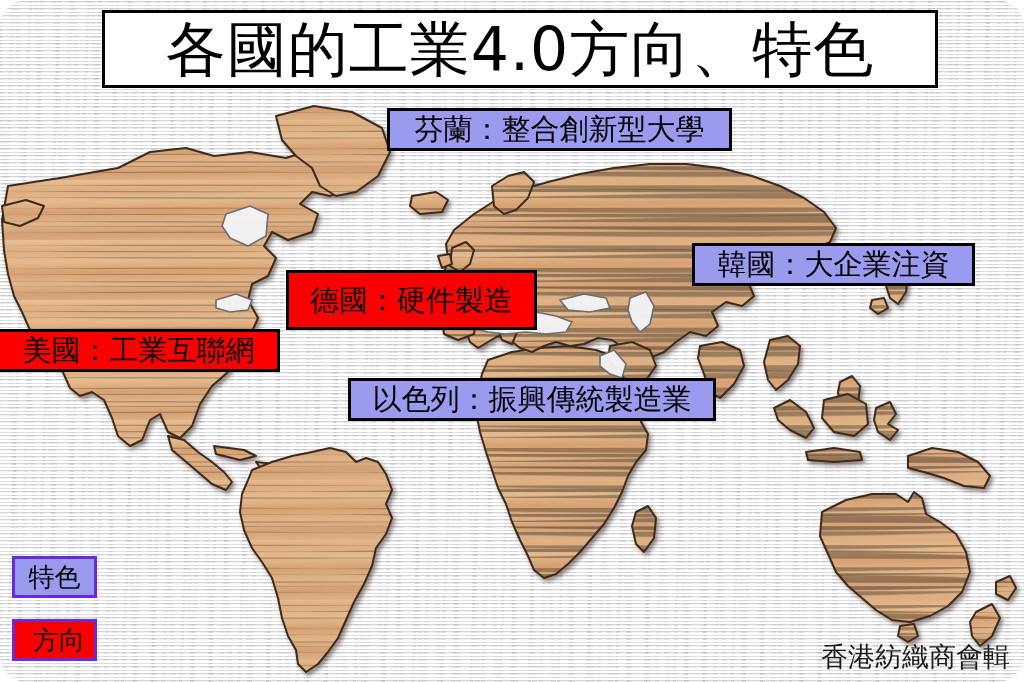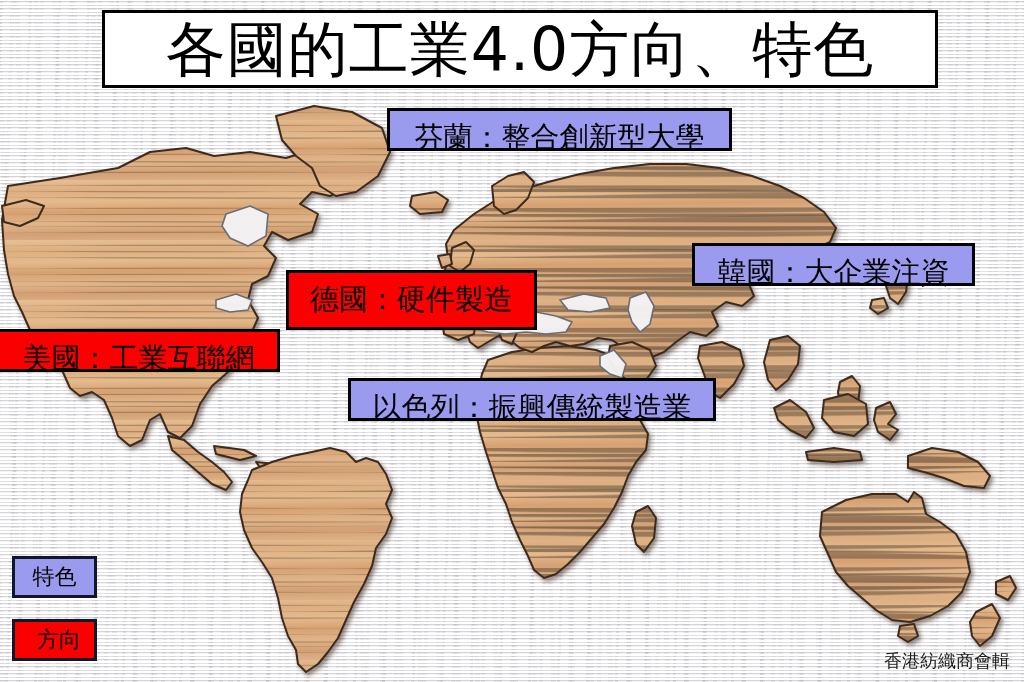"各國的工業4.0方向、特色" #slide { border-radius: none -> 27px }
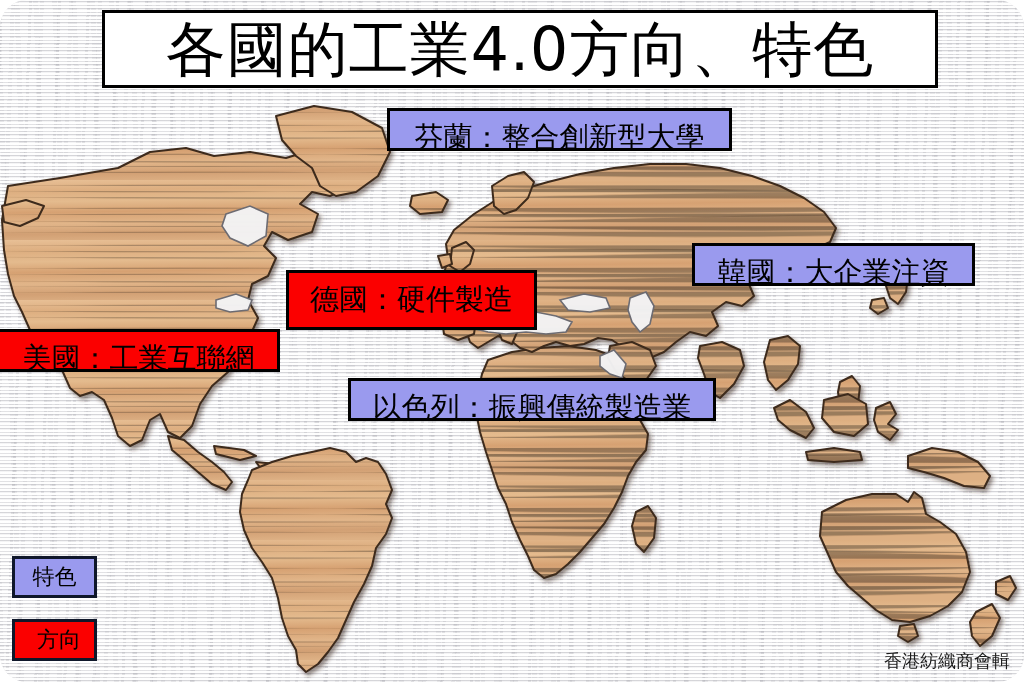"芬蘭：整合創新型大學" .callout { align-items: none -> center }
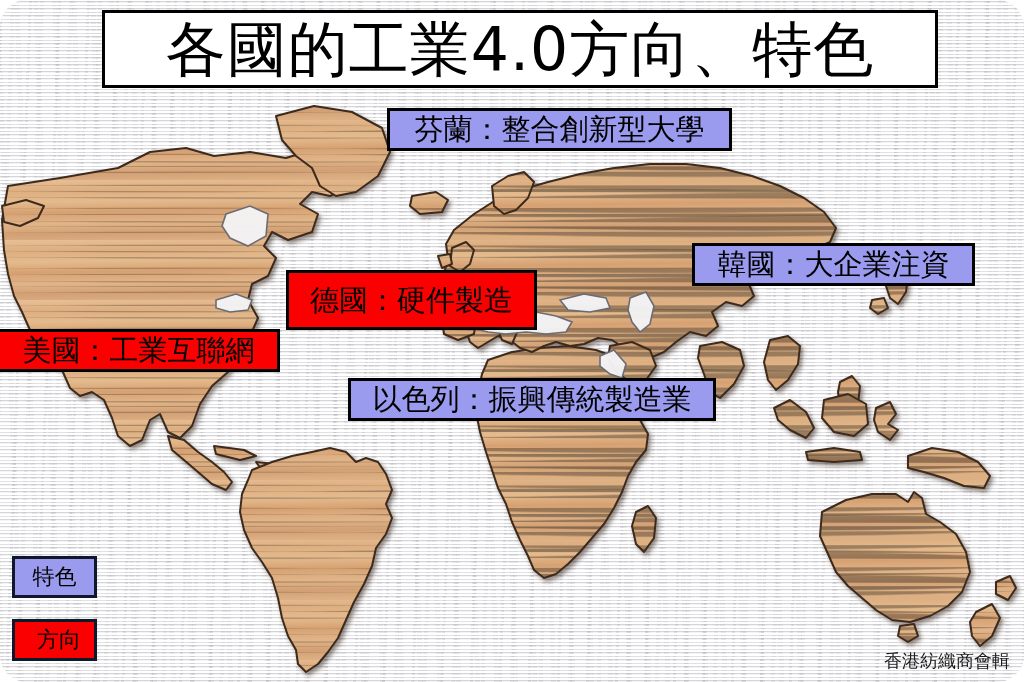"特色" .legend-chip { border: 3px solid #0f172a -> 3px solid #6d28d9; font-size: 22px -> 26px }
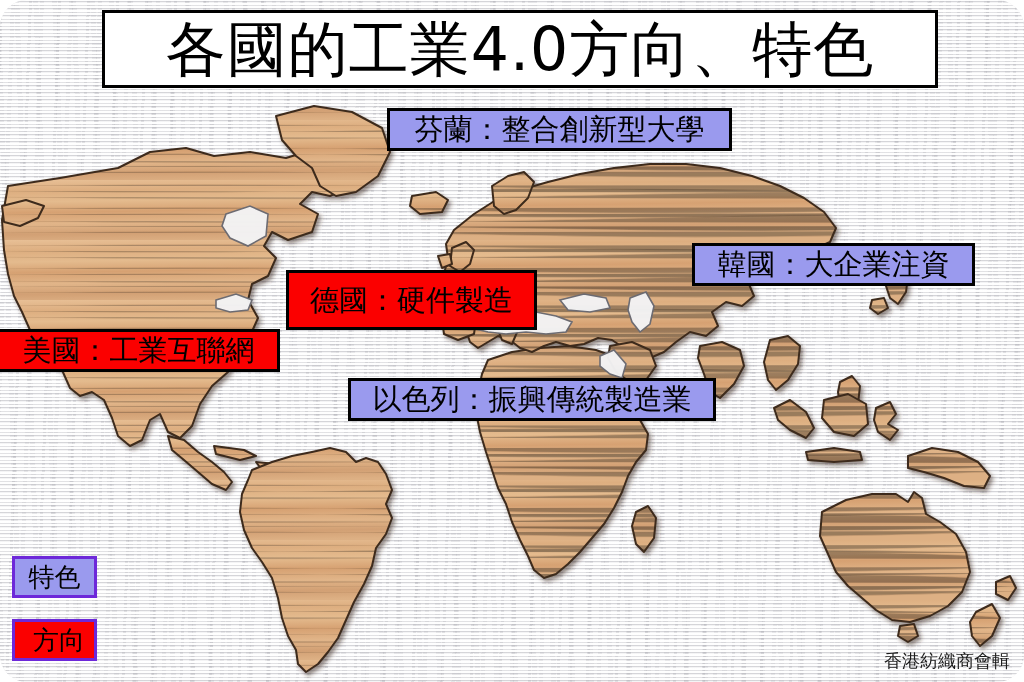"香港紡織商會輯" #credit { font-size: 18px -> 27px }
